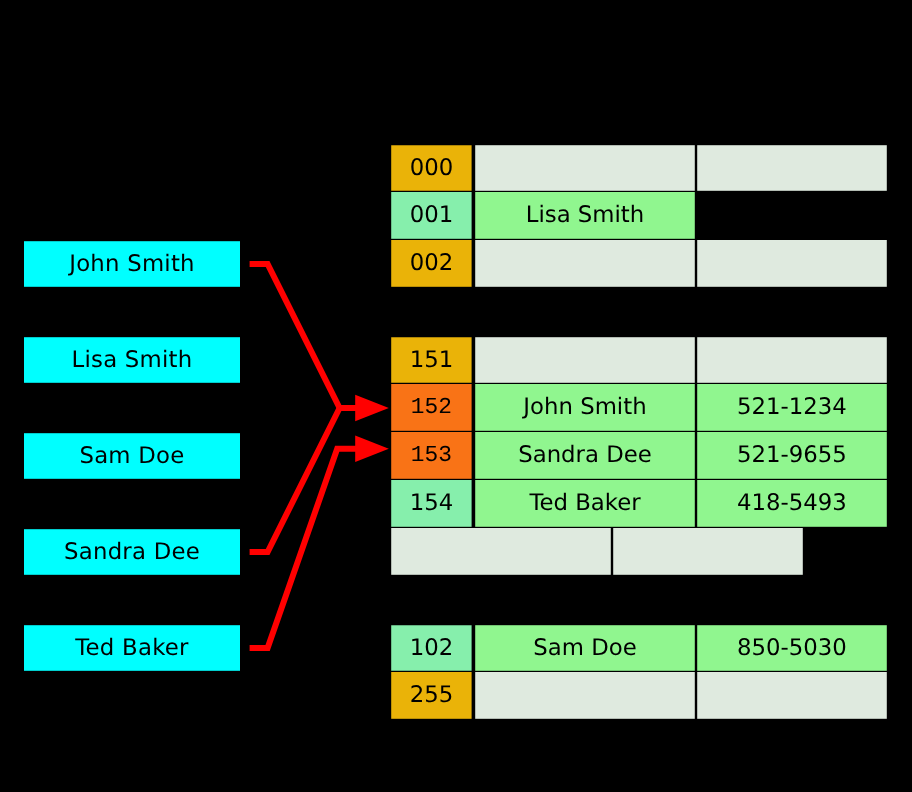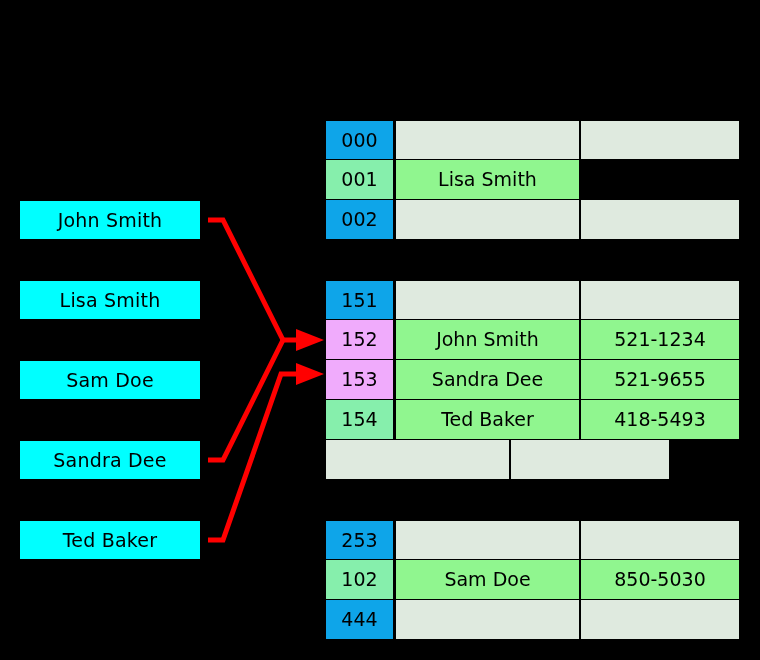"000" .cell-index { background: #0ea5e9 -> #eab308 }
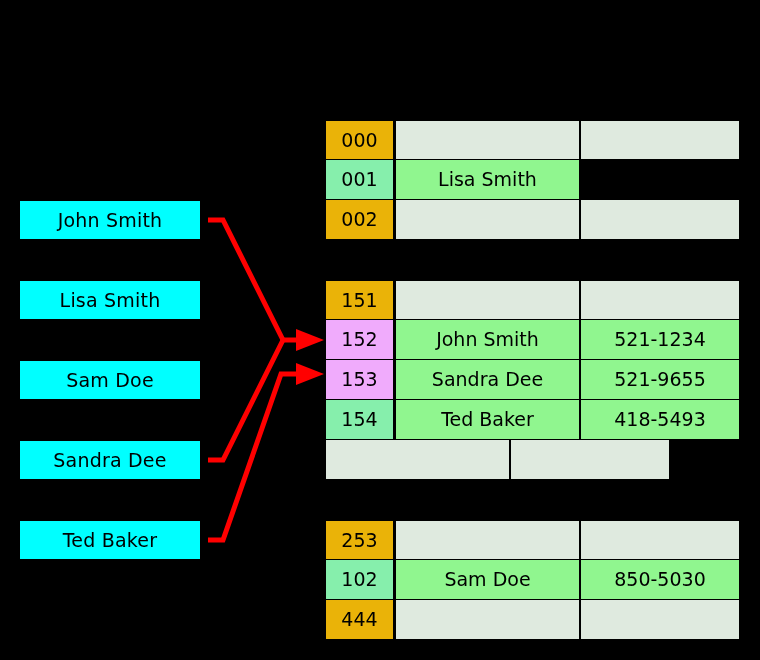"152" .cell-index.redmark { background: #f0abfc -> #f97316; font-family: none -> Liberation Mono, monospace }
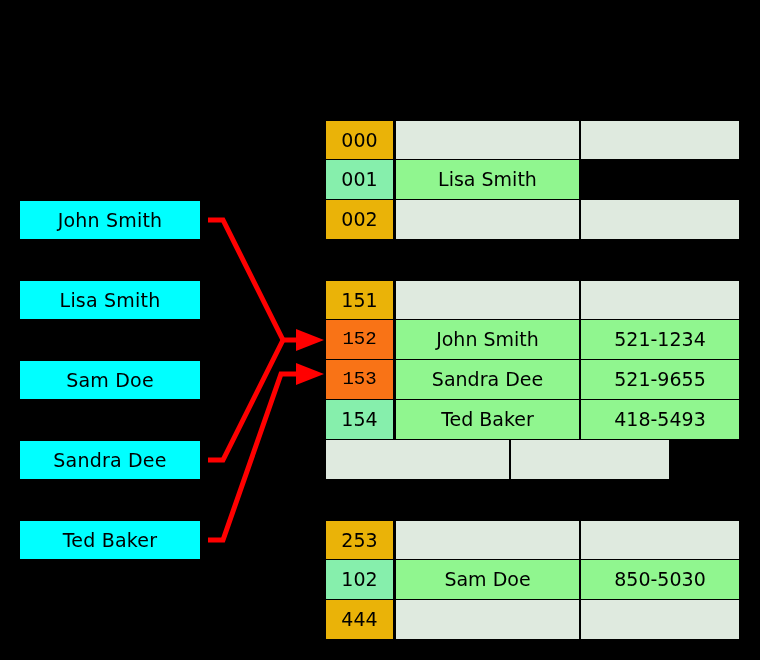"253" div.row { html: <div> <div>253</div> <div></div> <div></div> </div> -> none }
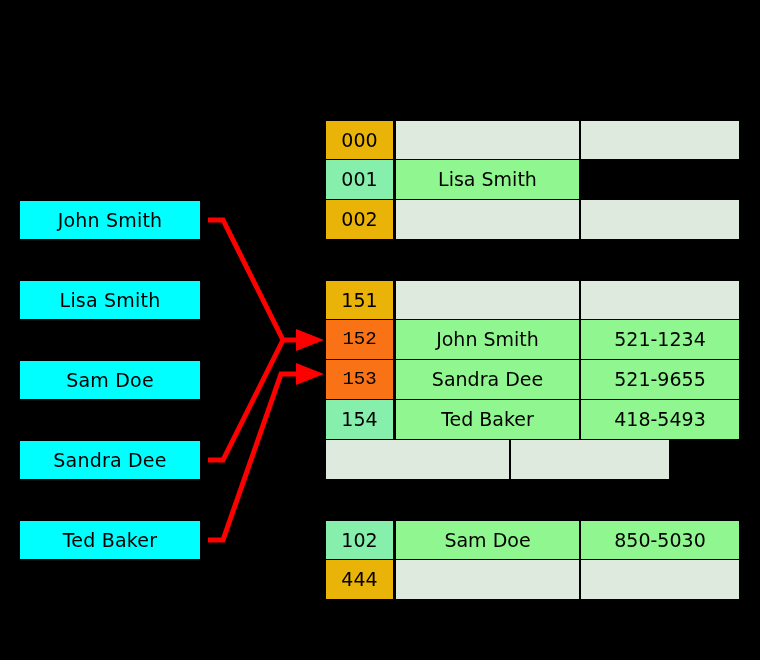"444" div.cell { text: 444 -> 255 }
